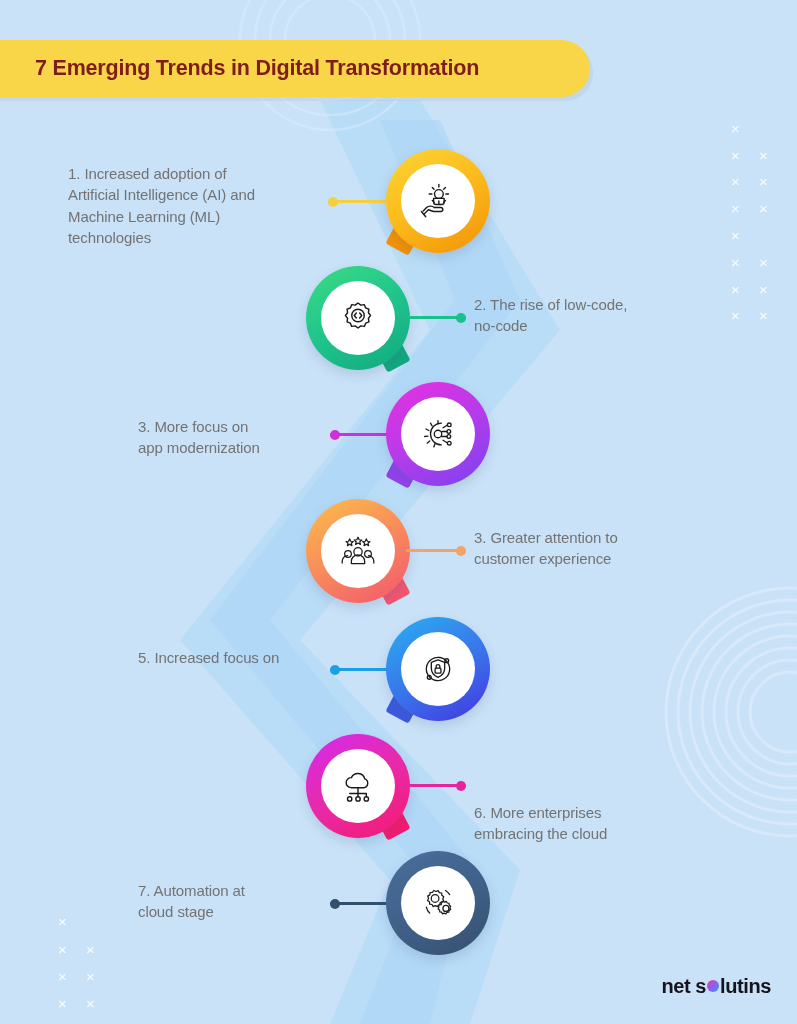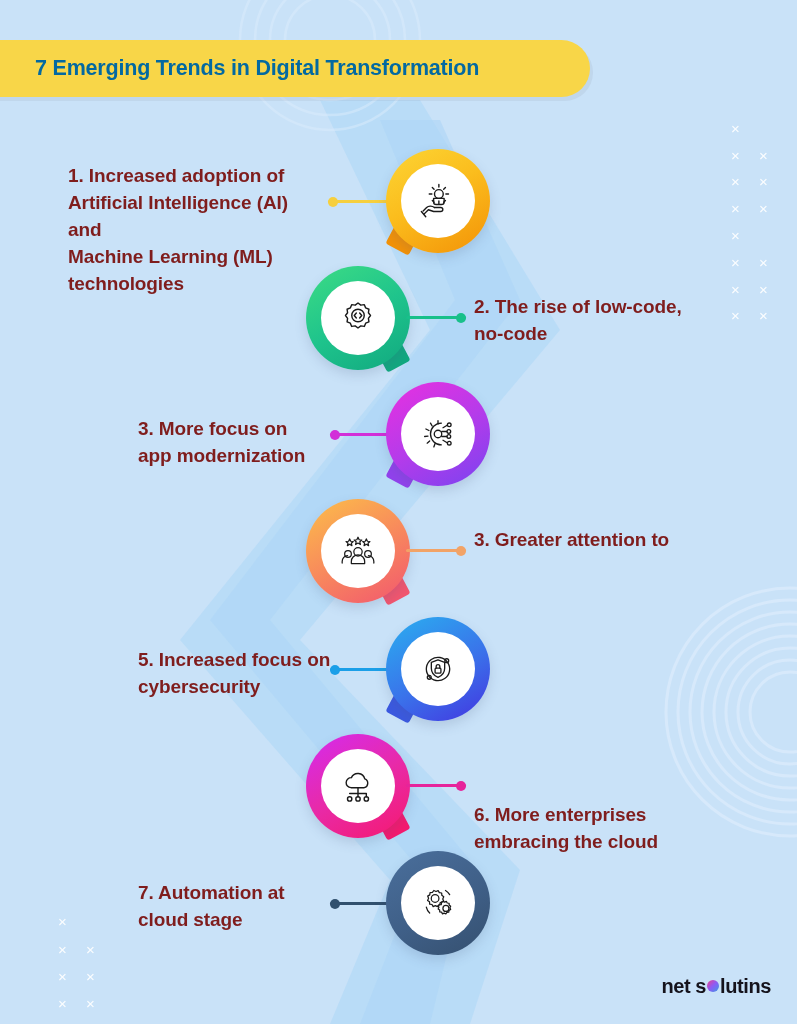"7 Emerging Trends in Digital" .title-text { color: #0369a1 -> #7f1d1d }
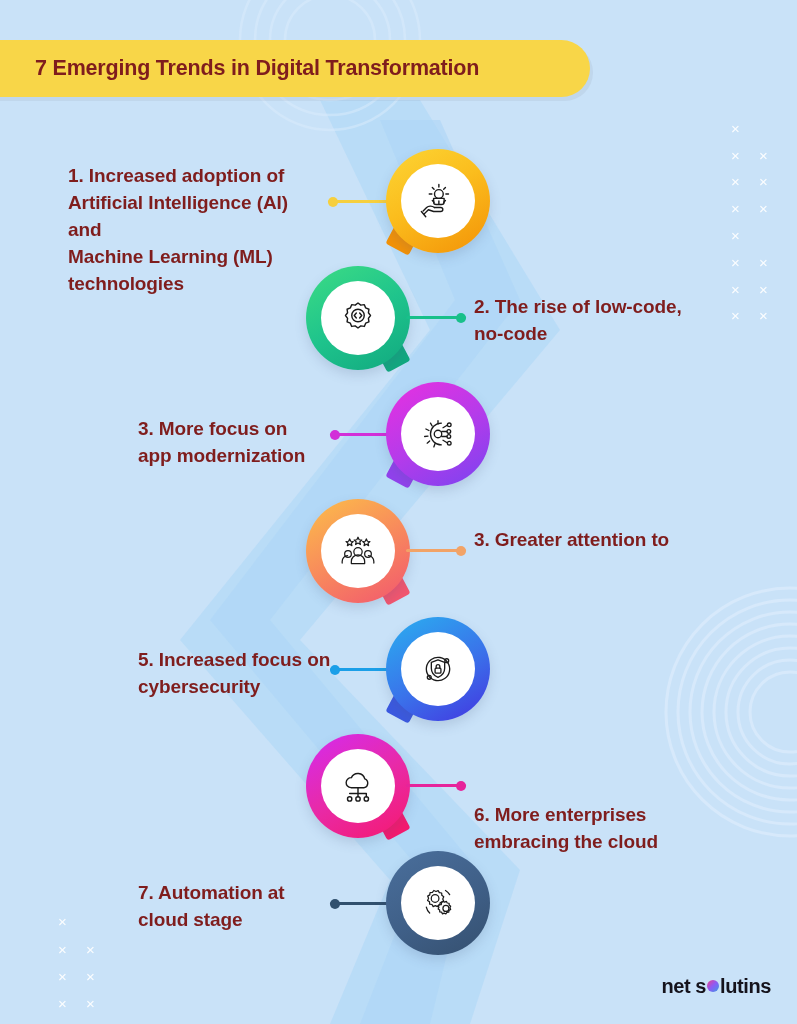"1. Increased adoption of" .label { color: #7f1d1d -> #737373; font-size: 19px -> 15px; font-weight: bold -> normal }
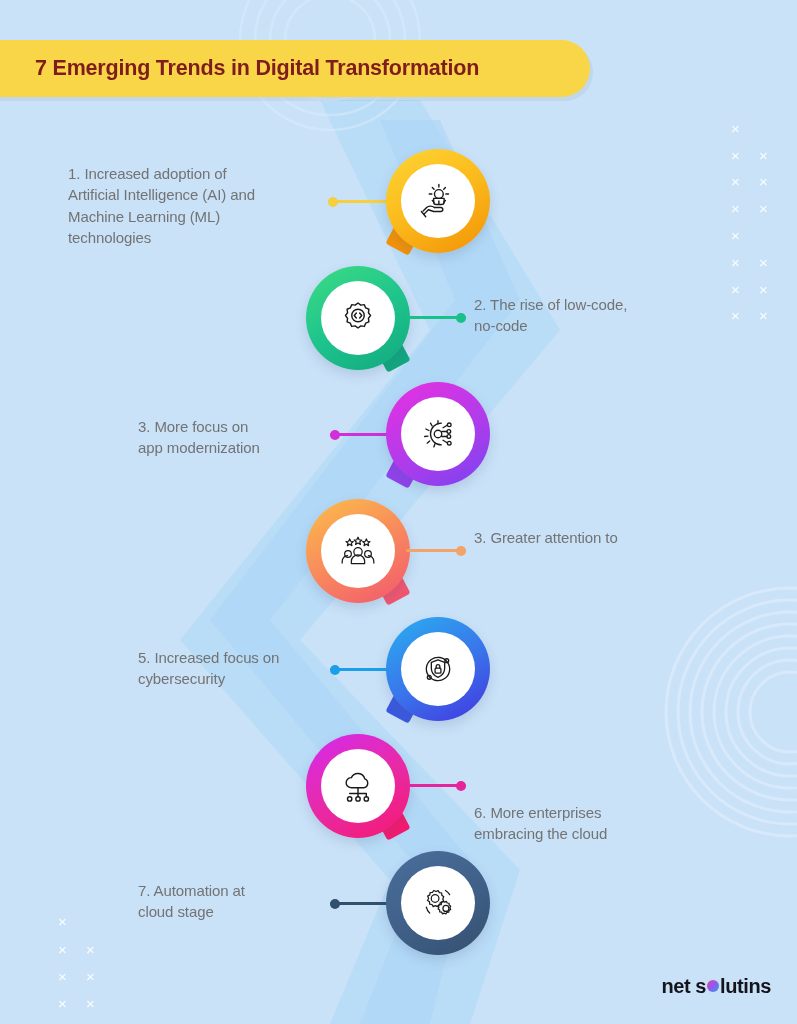"customer experience" div { html: none -> <div>customer experience</div> }
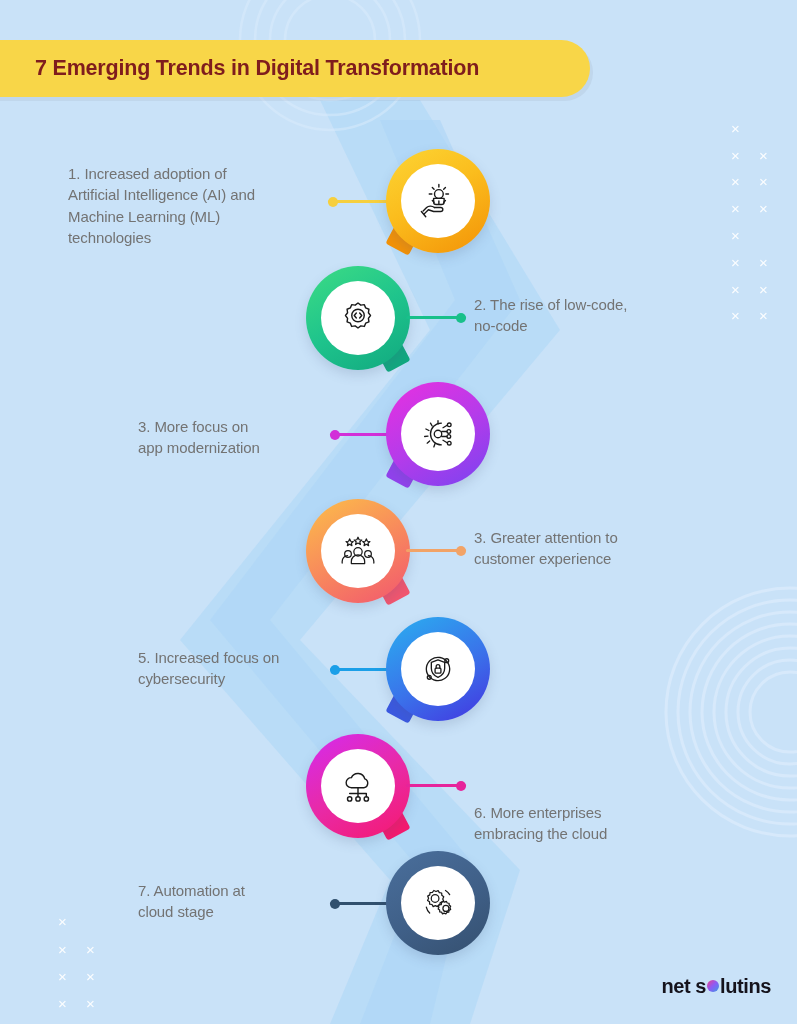"cybersecurity" div { html: <div>cybersecurity</div> -> none }
